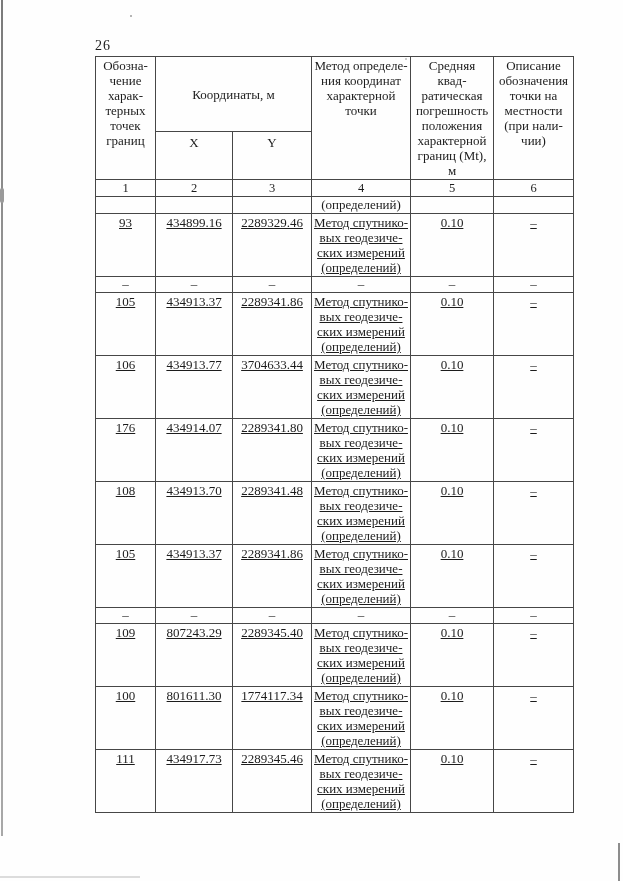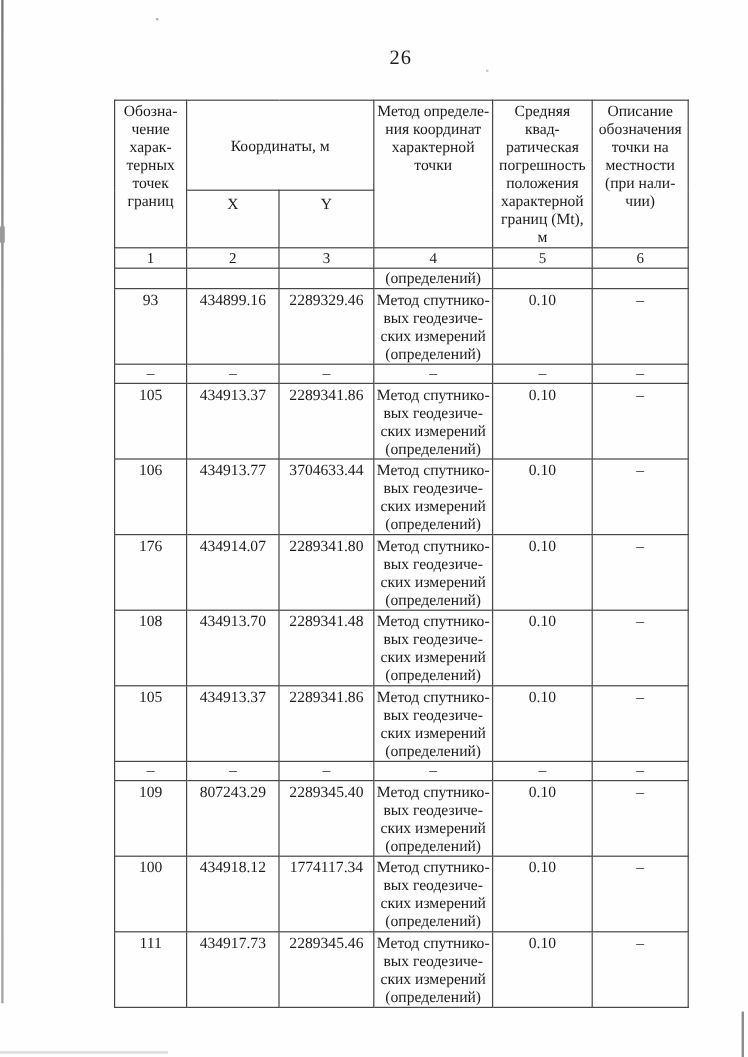"26" .page-number { font-size: 17px -> 14px; text-align: center -> left }
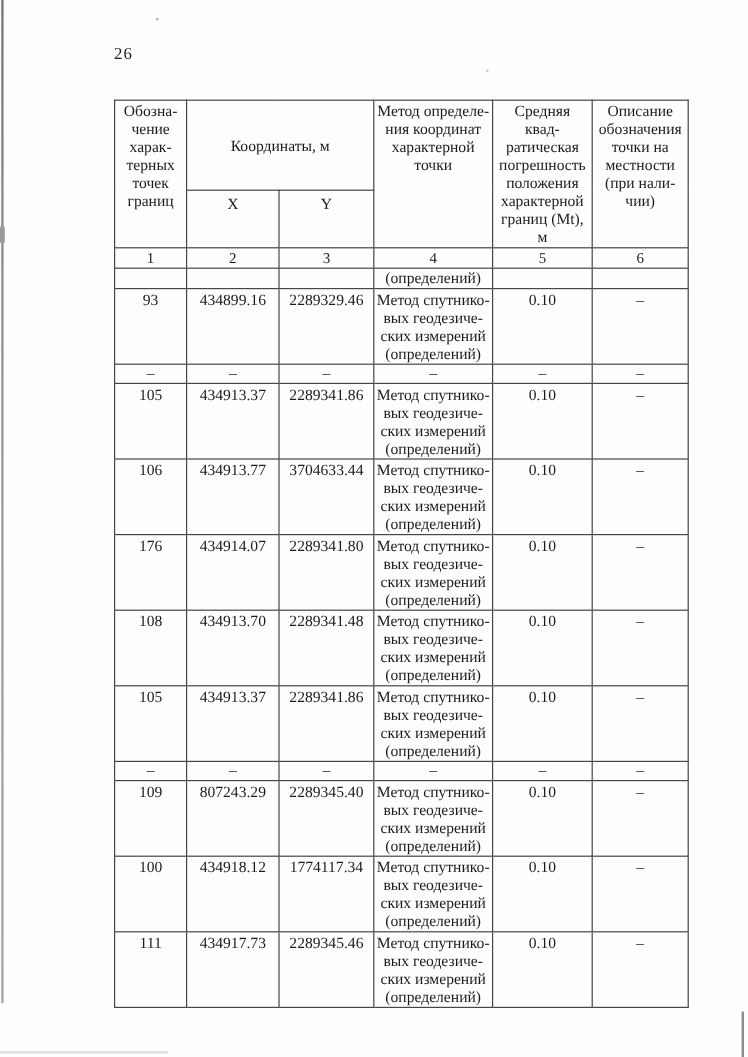"Обозна-" table.coords { top: 83px -> 56px }
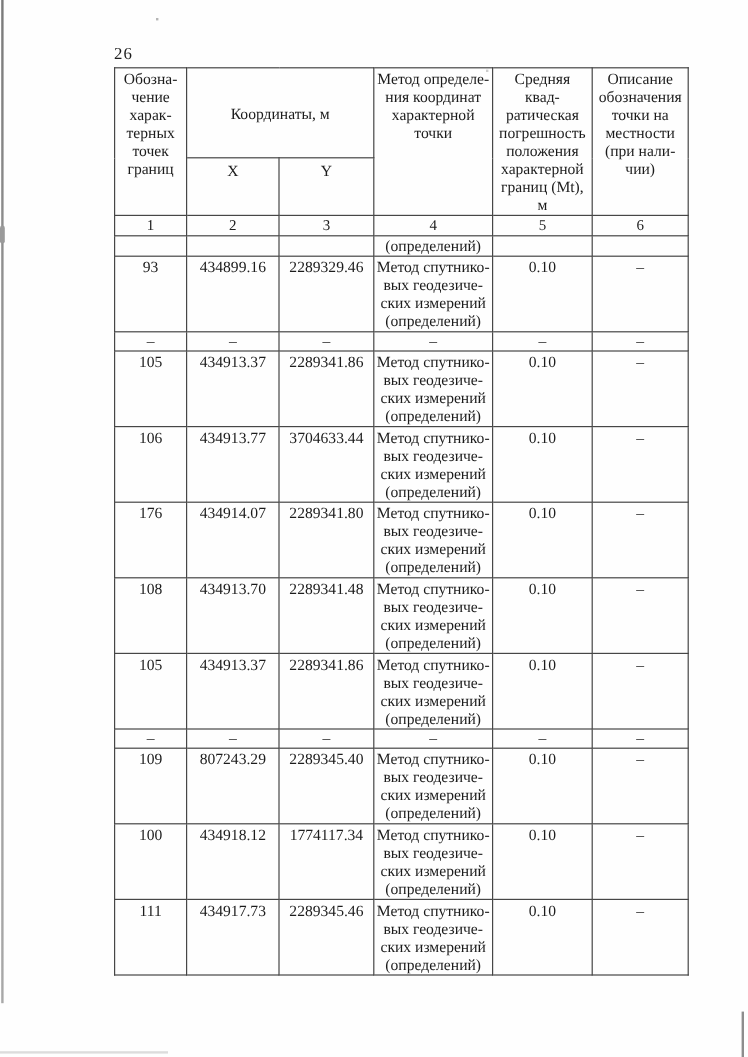"93" tbody tr.data-row td { text-decoration: none -> underline }
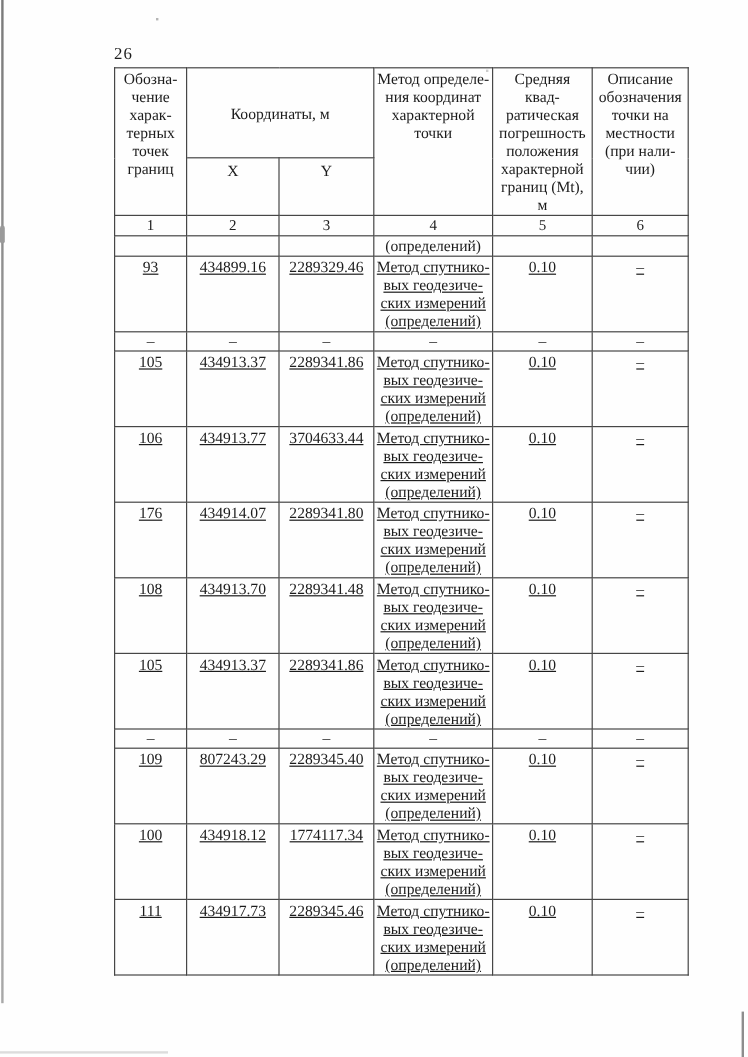"434918.12" td { text: 434918.12 -> 801611.30 }
